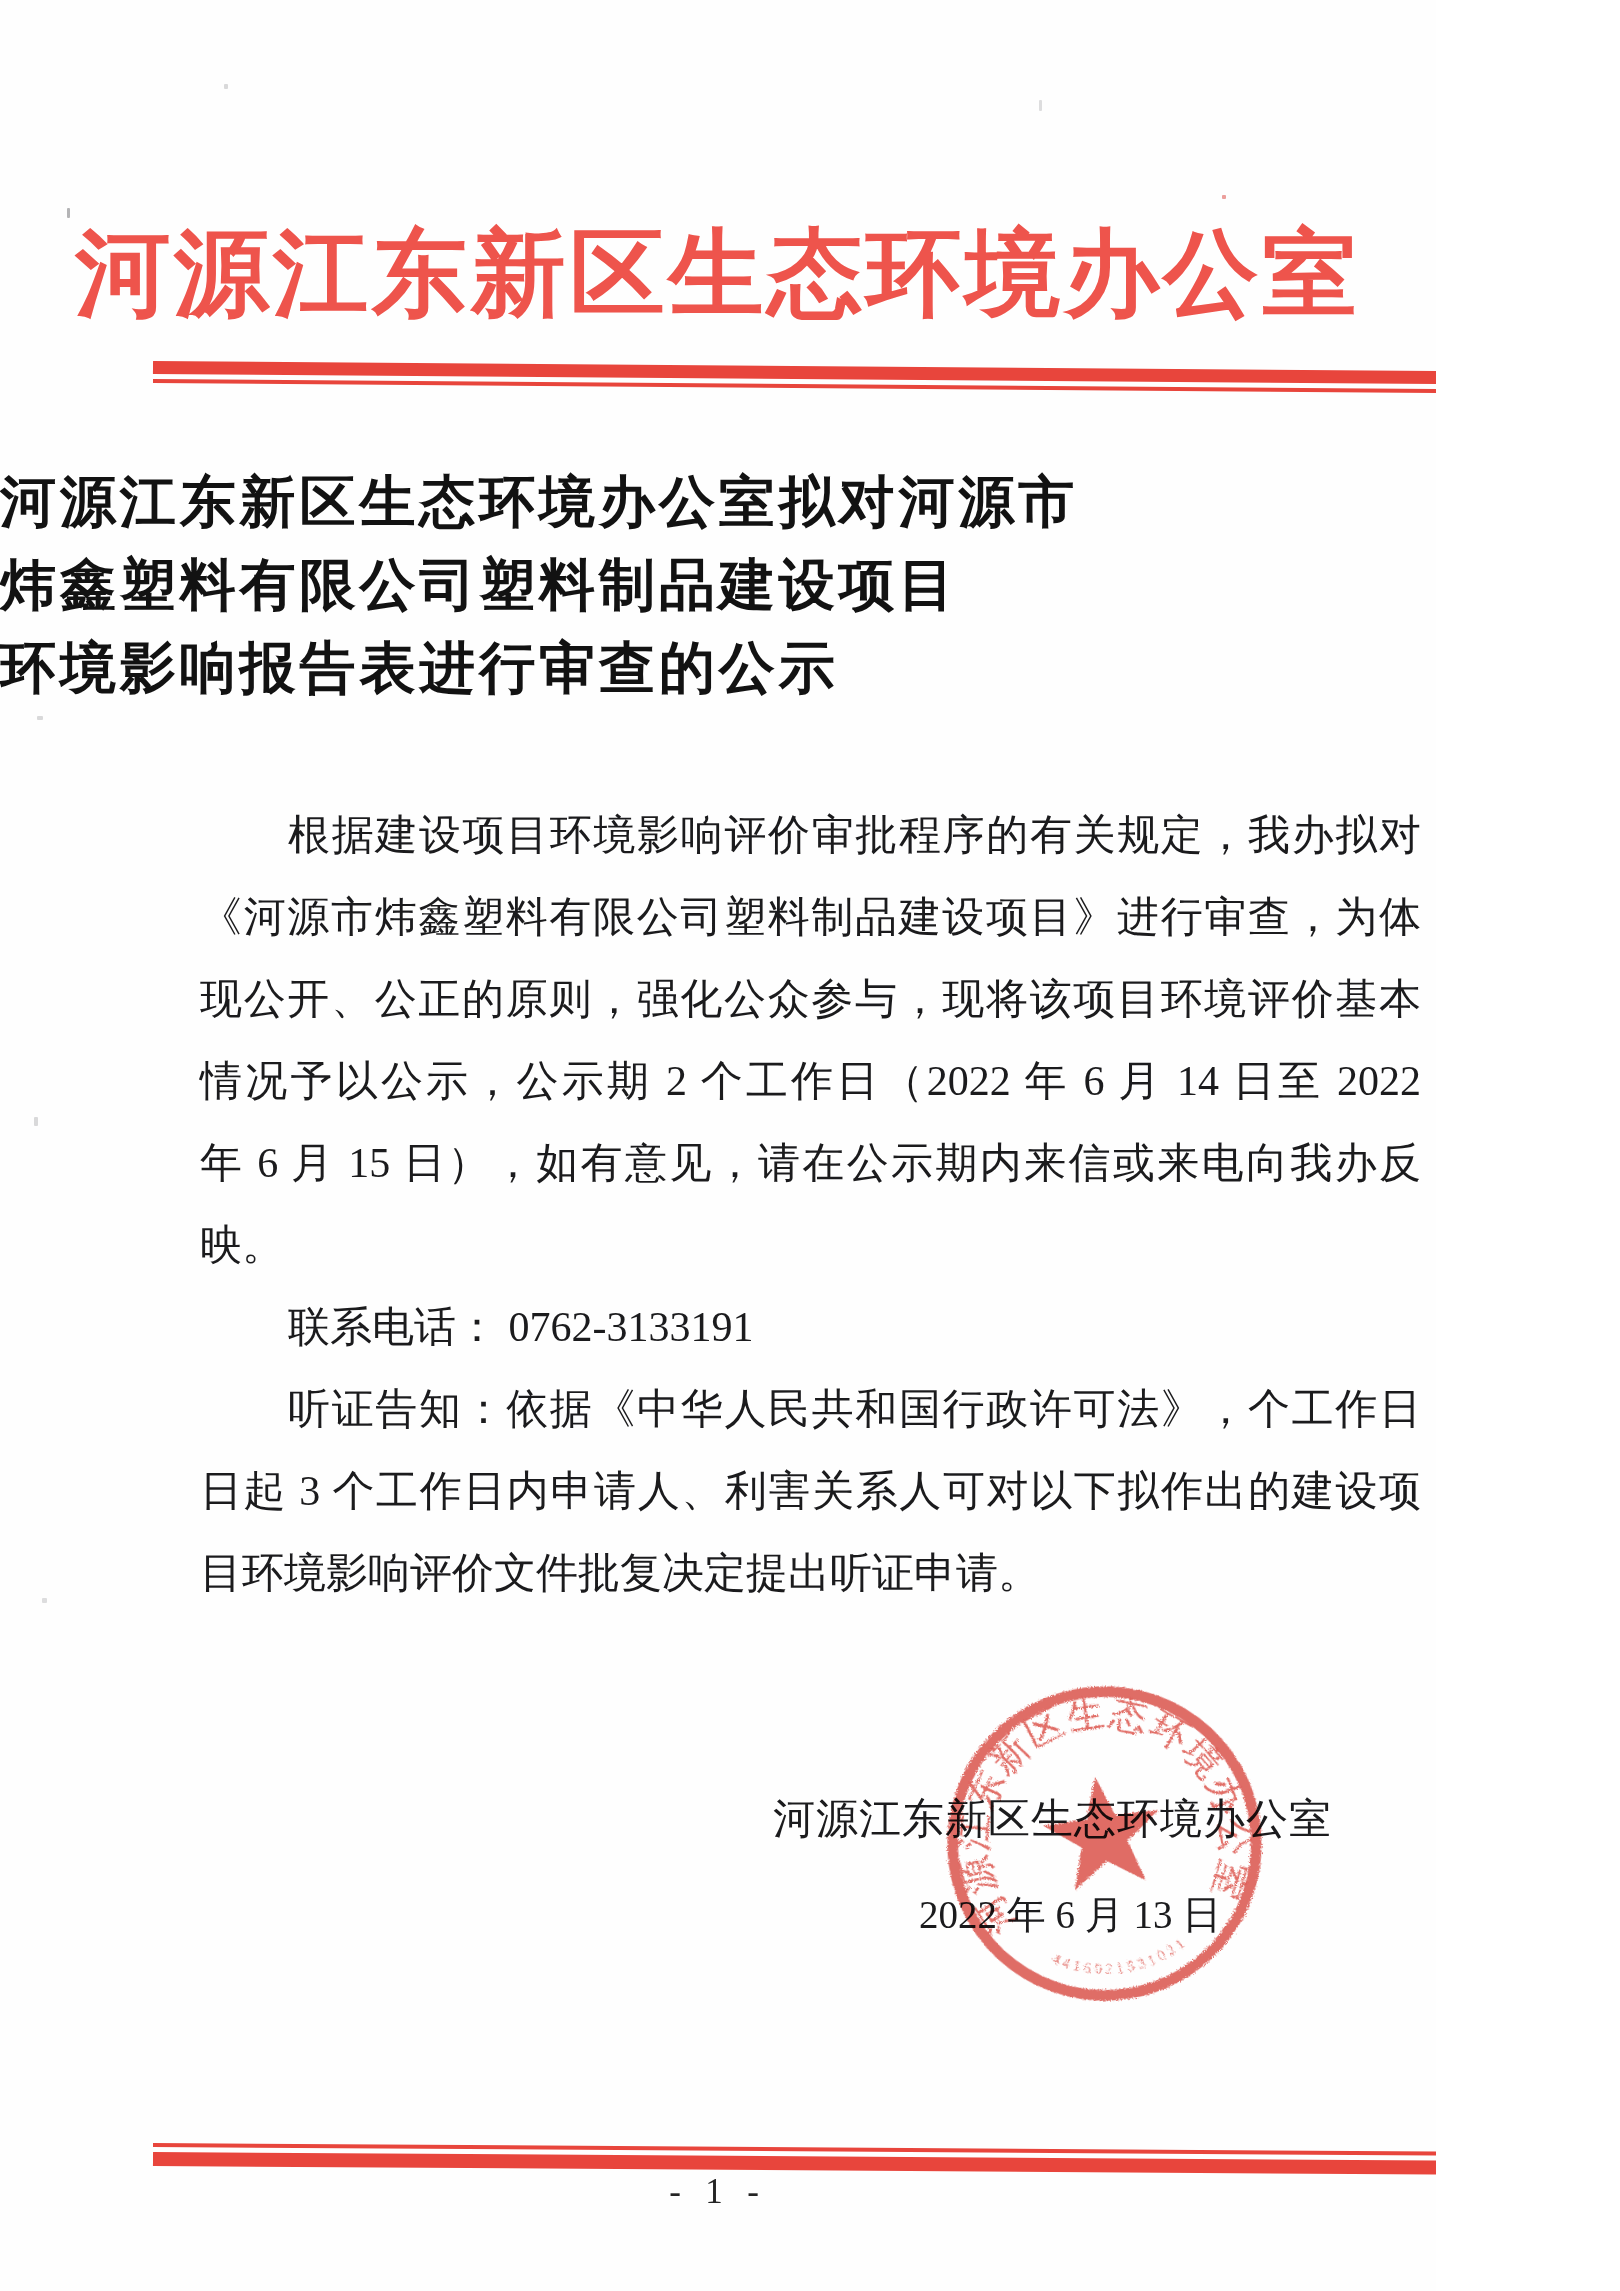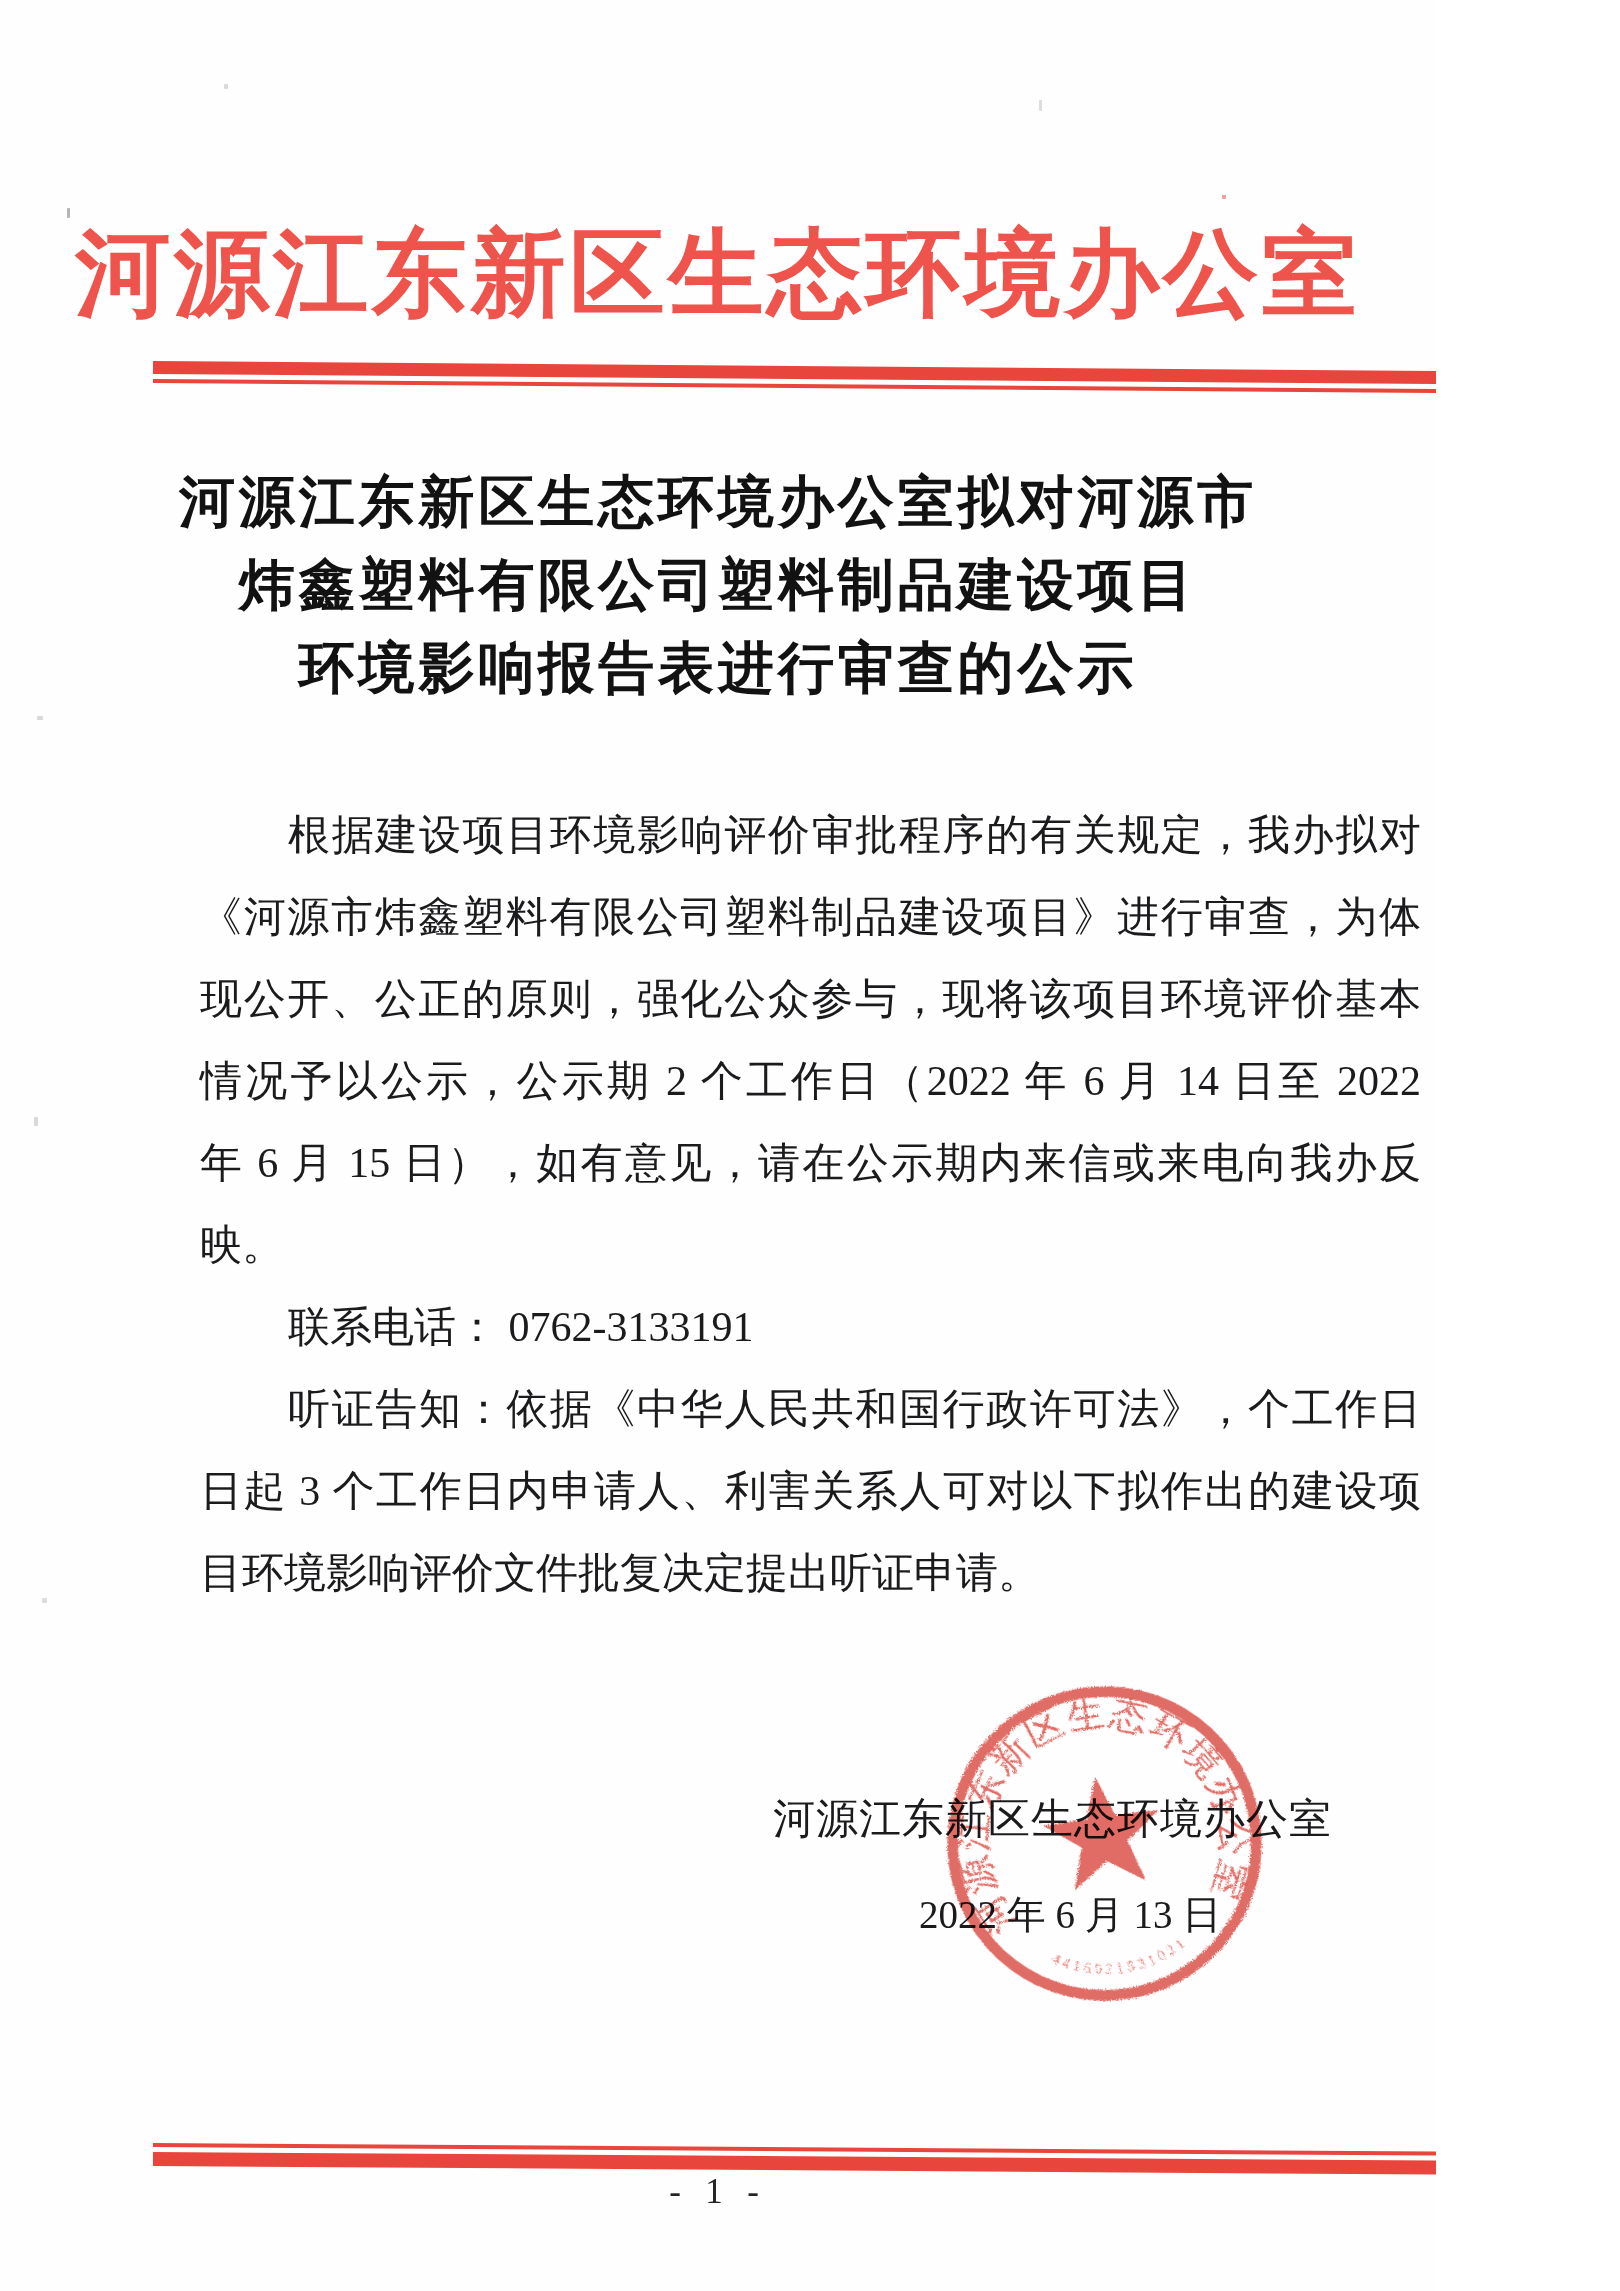"河源江东新区生态环境办公室拟对河源市" .doc-title { text-align: center -> none }
